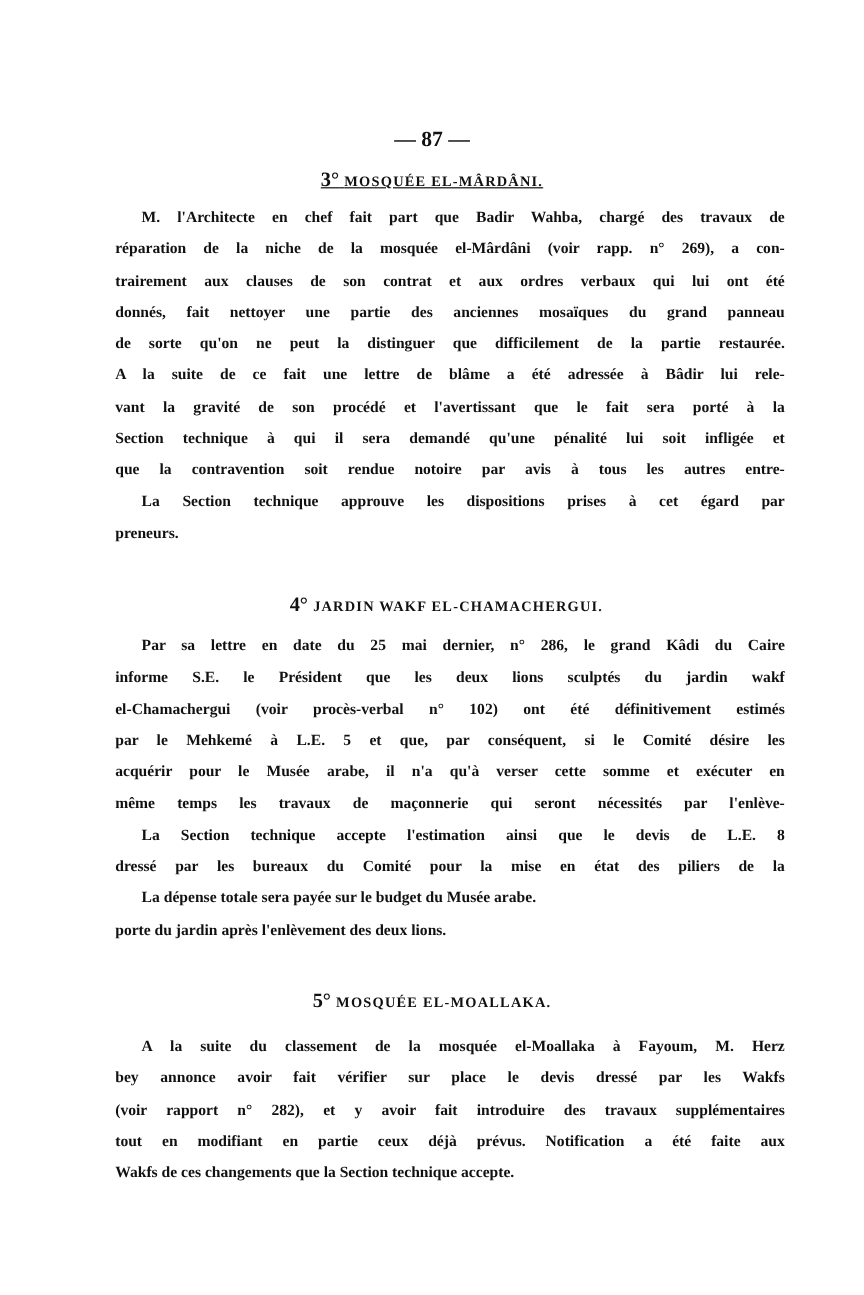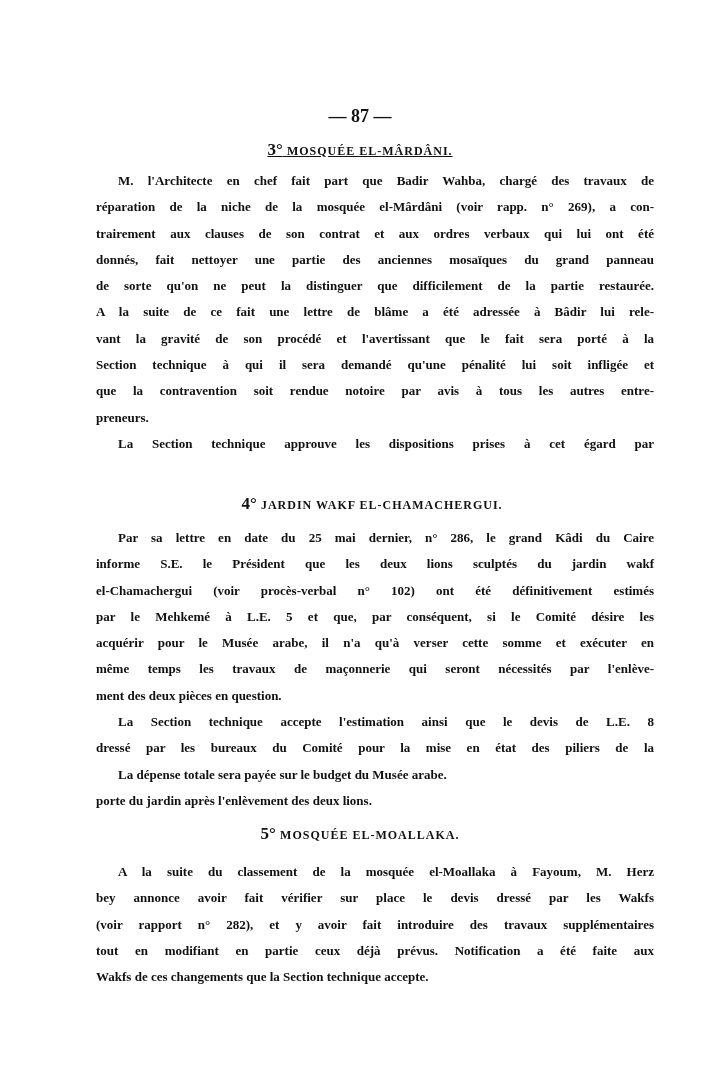"preneurs." span.line { order: before "La Section technique approuve les" -> after "La Section technique approuve les" }
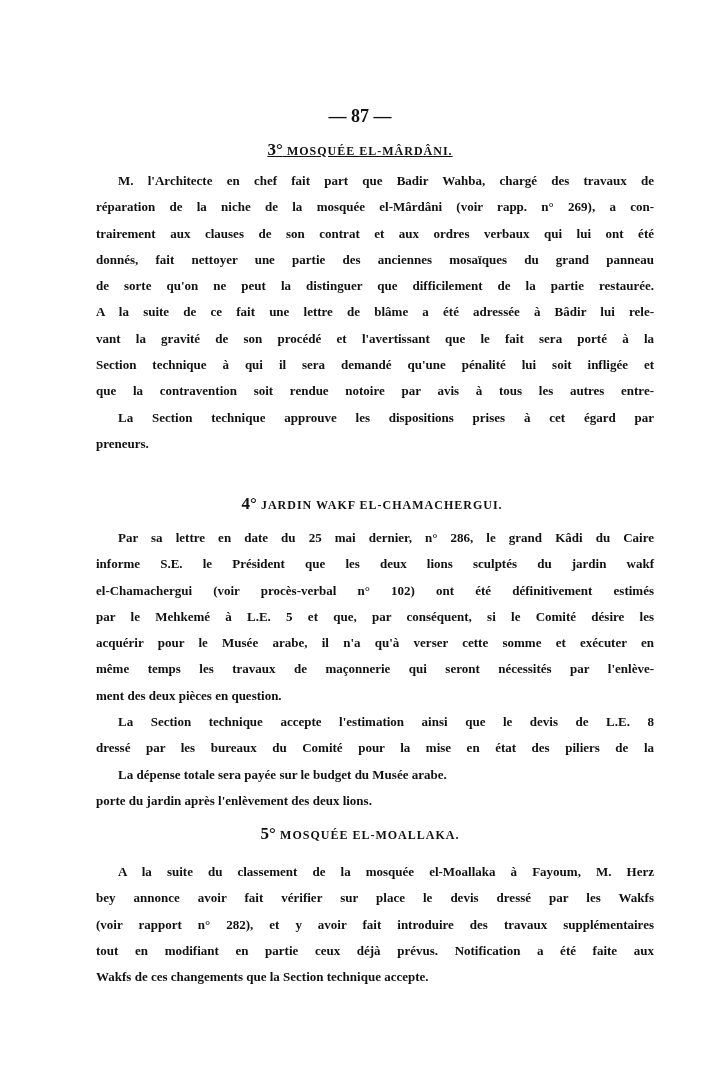"ment des deux pièces en" span.line { html: <span>ment des deux pièces en question.</span> -> none }
